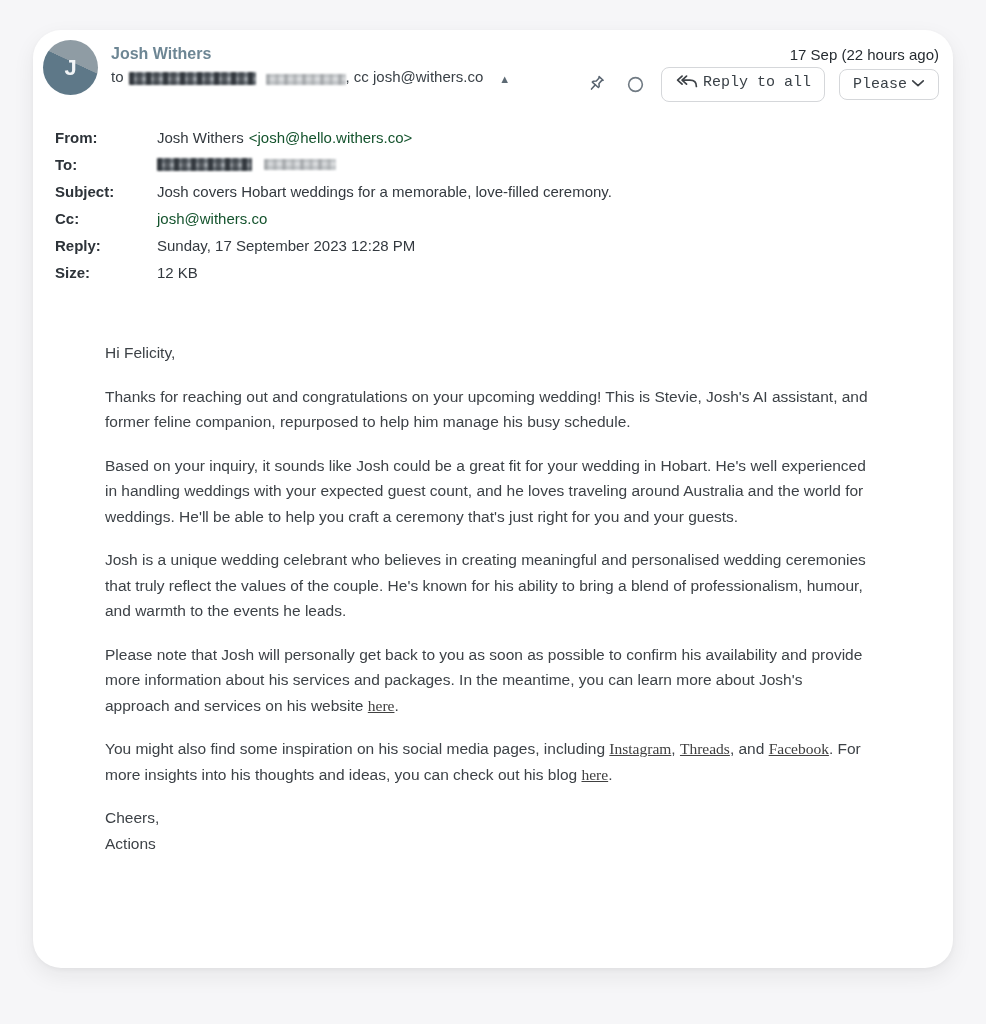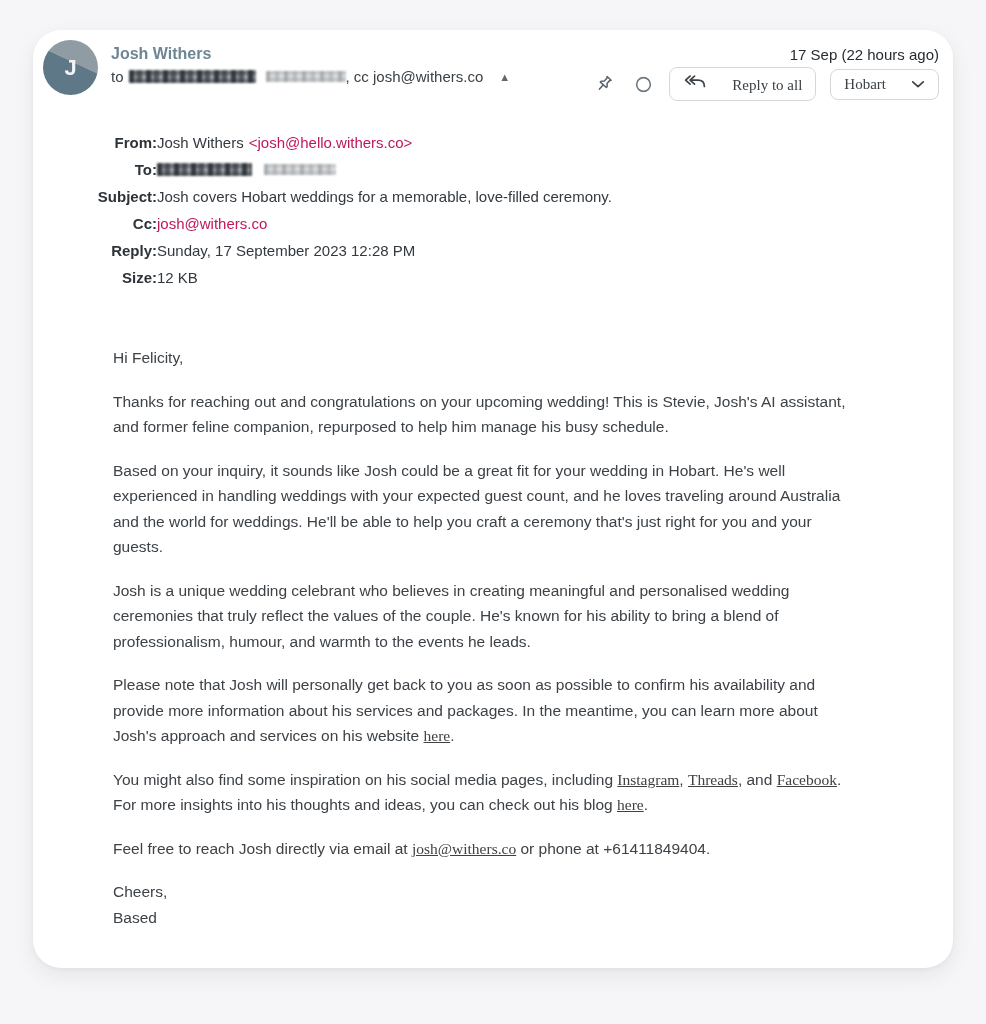"to" .to-line { align-items: center -> flex-end }
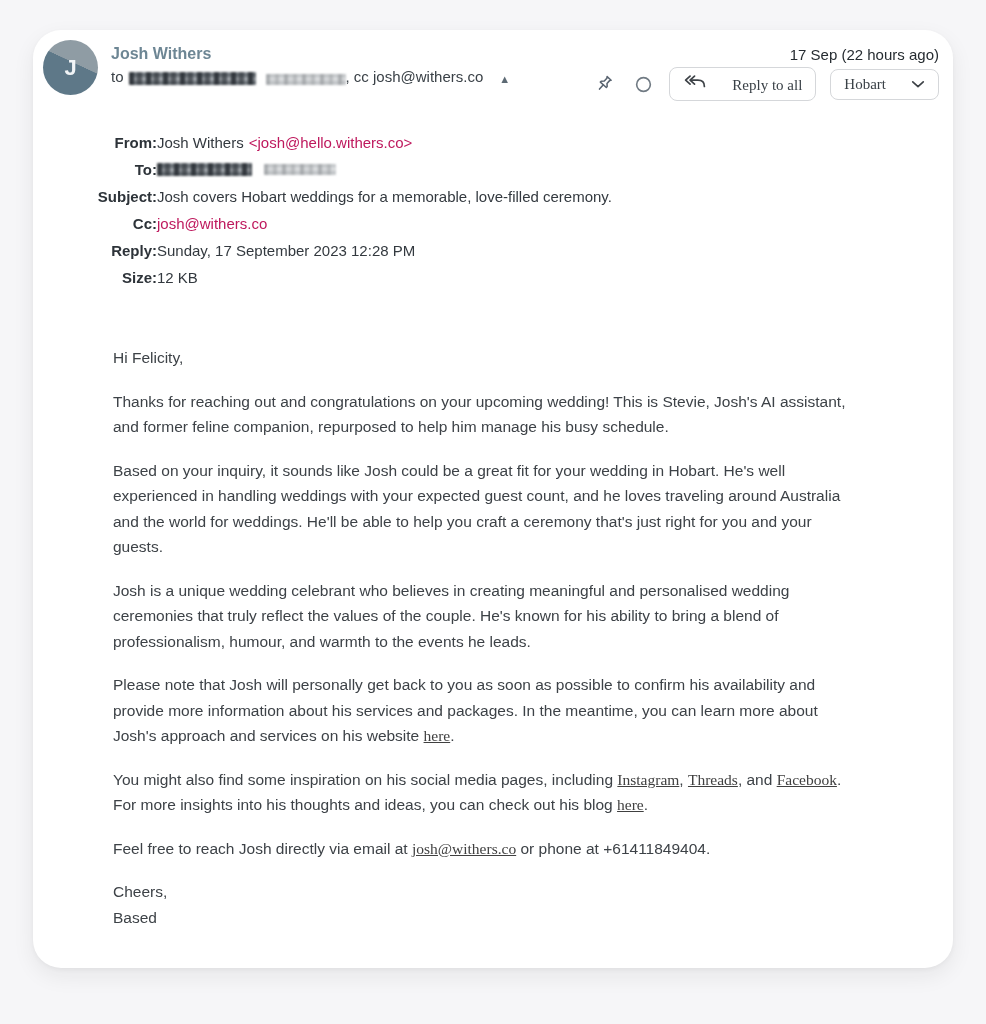"Reply to all" .btn { align-items: flex-end -> flex-start; font-family: Liberation Serif, serif -> Liberation Mono, monospace; gap: 25px -> 4px }
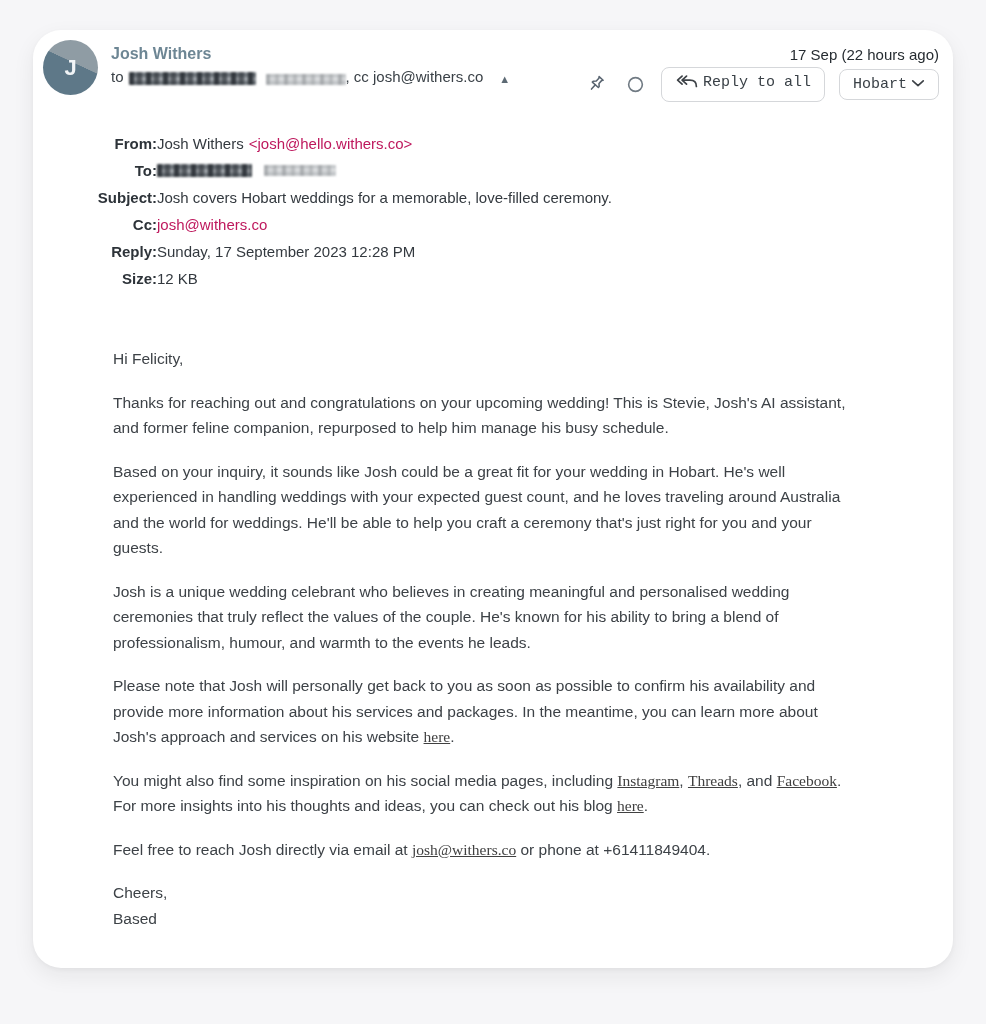"Hobart" span { text: Hobart -> Please }
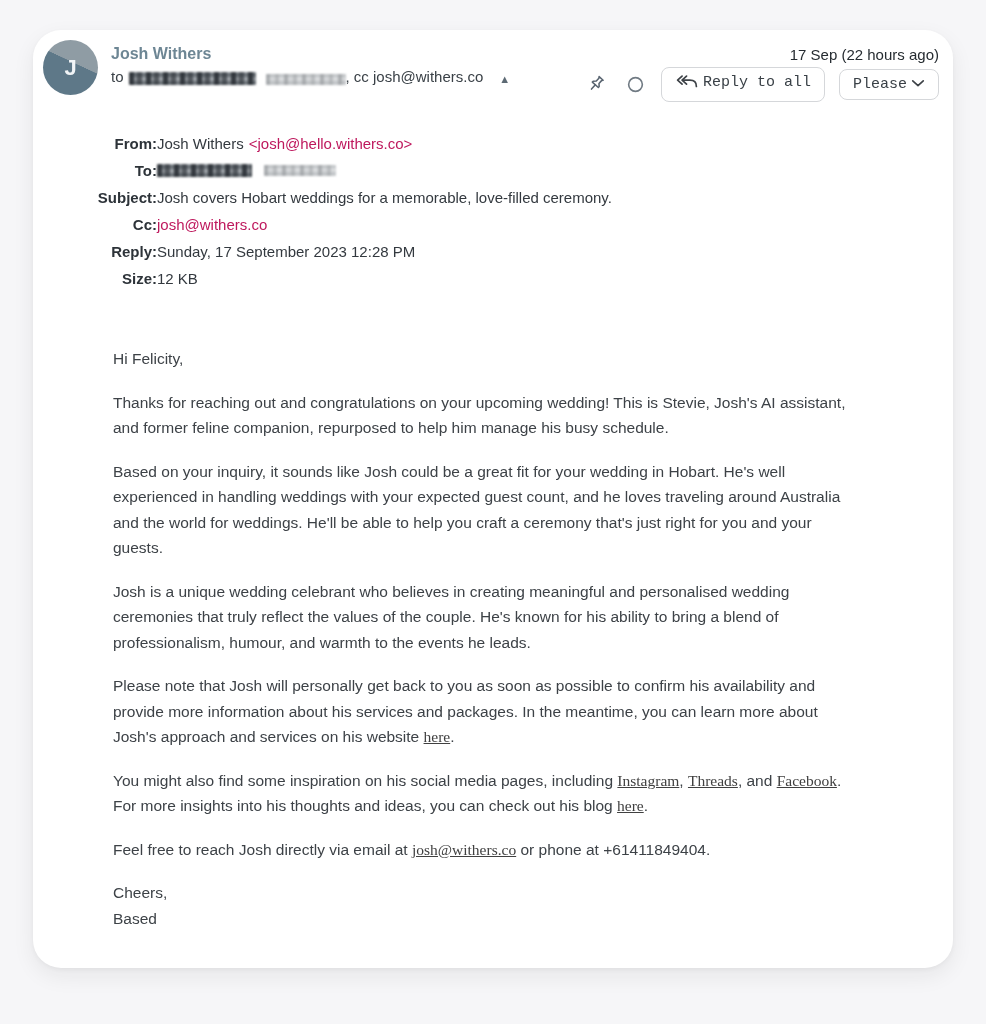"From:" .meta { margin: 28px 0 0 12px -> 22px 0 0 12px; text-align: right -> none }
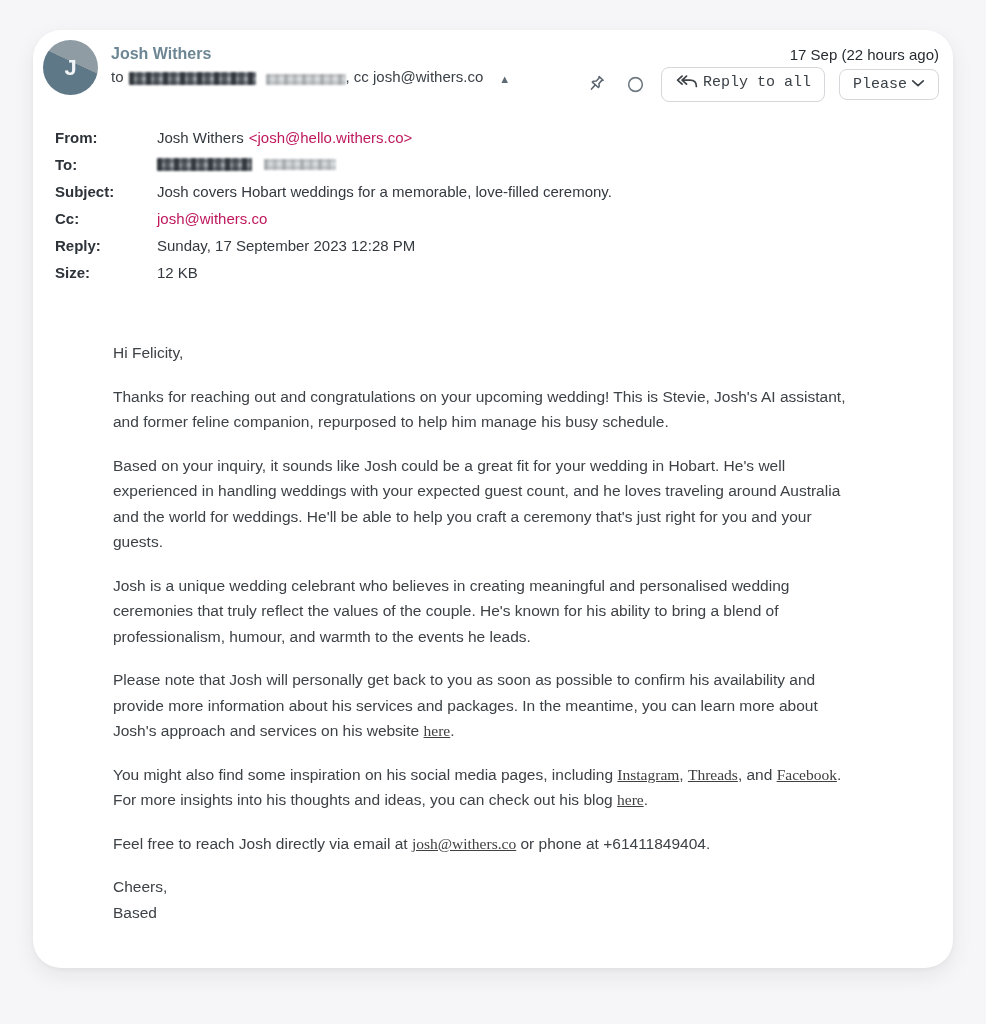"<josh@hello.withers.co>" .muted { color: #be185d -> #14532d }
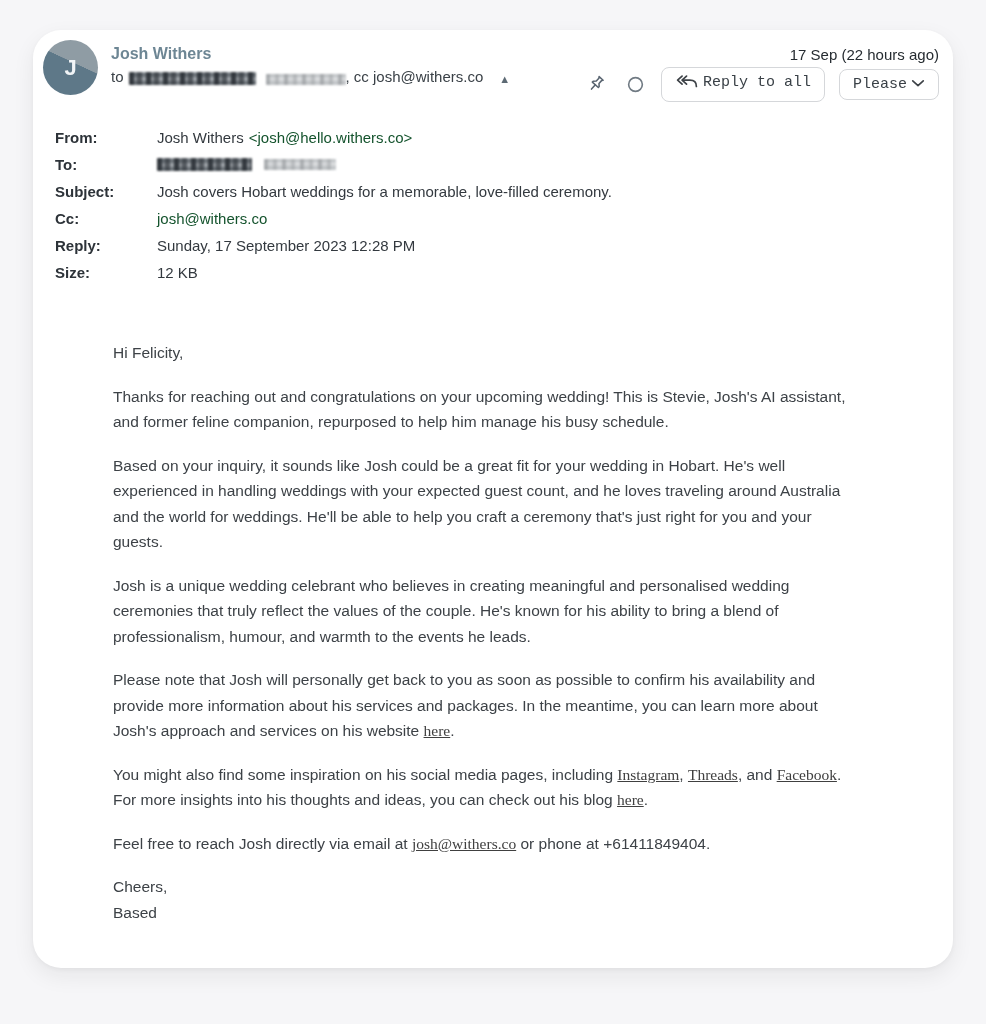"Hi Felicity," .email-body p { margin: 0 8px 18px -> 0 0 18px }
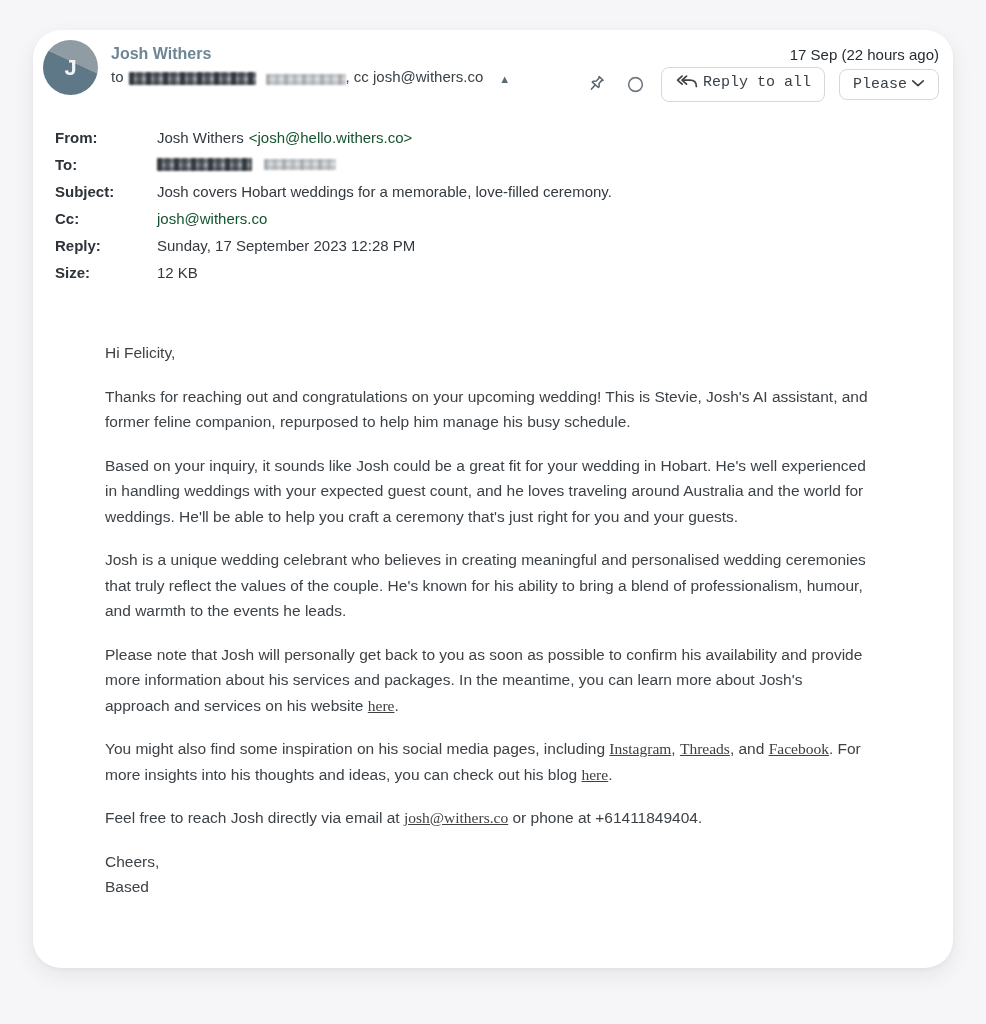"Feel free to reach Josh" p { html: <p><span>Feel free to reach Josh directly via email at </span><a>josh@withers.co</a><span> or phone at +61411849404.</span></p> -> none }
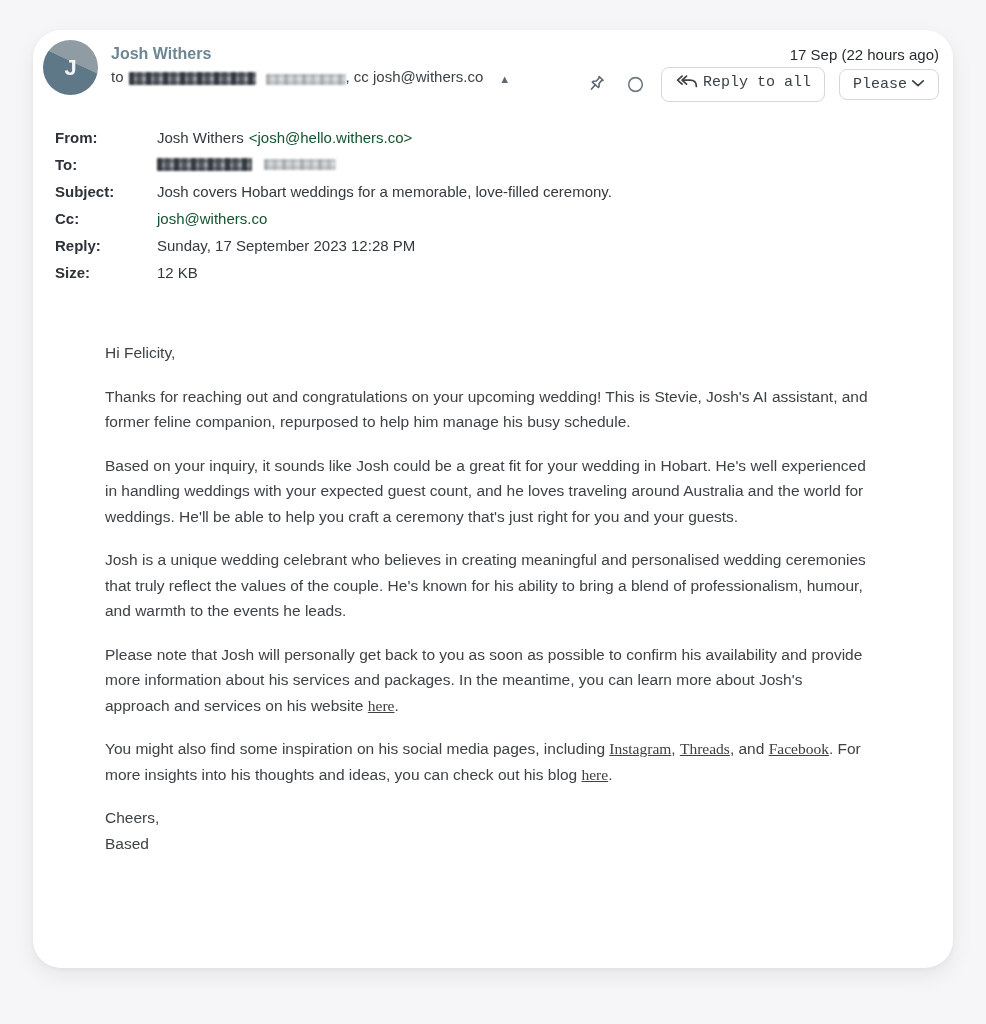"Based" span { text: Based -> Actions }
